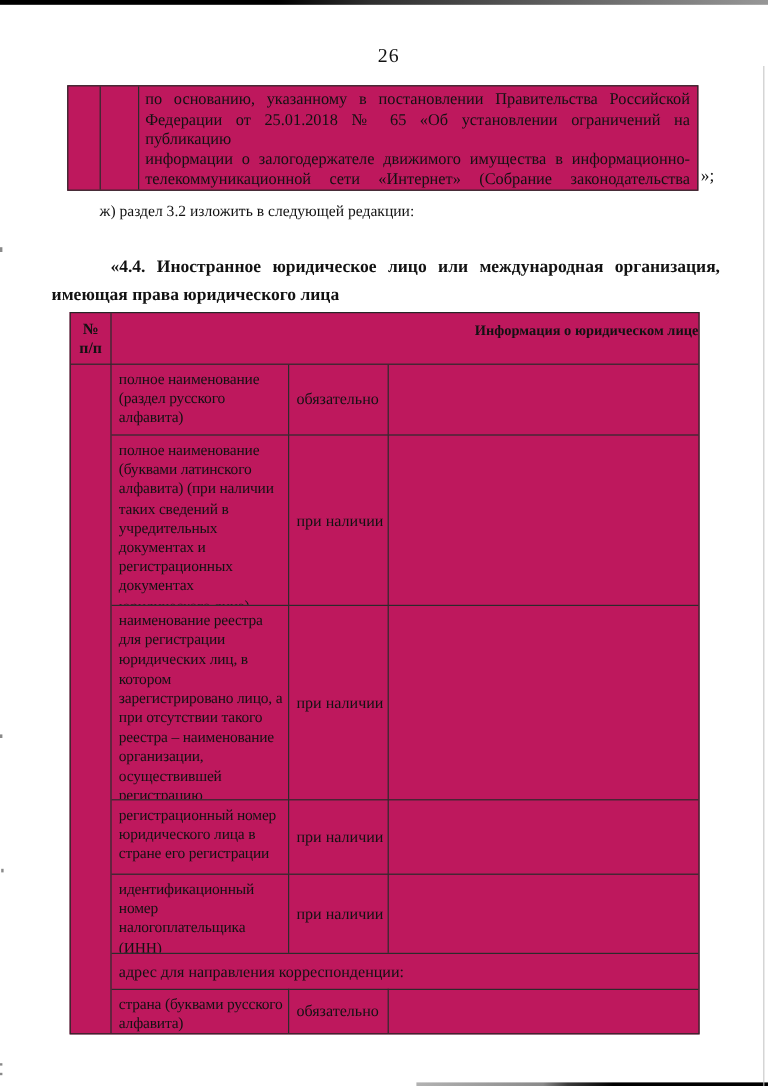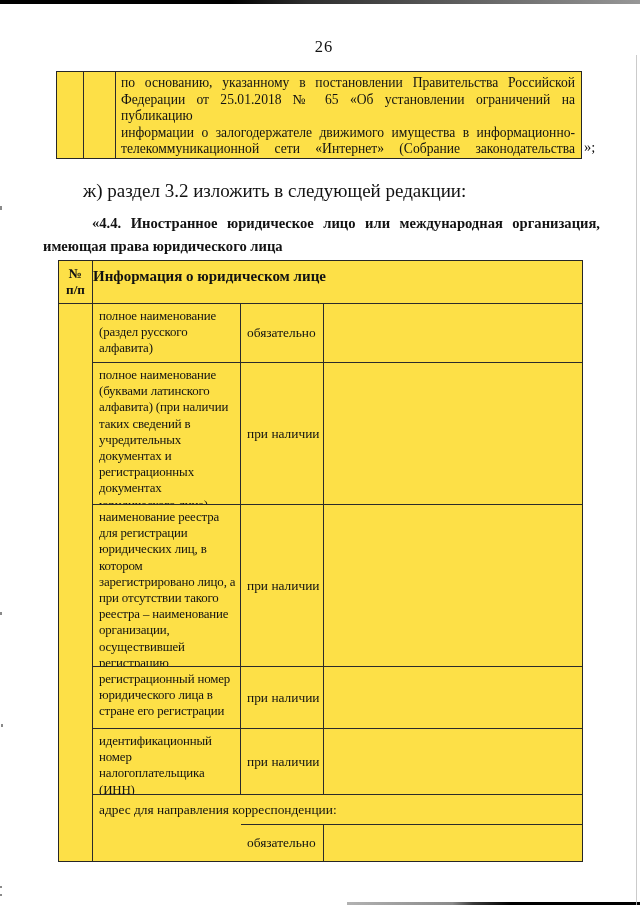"по основанию, указанному в постановлении" .doc-table { background: #fde047 -> #be185d }
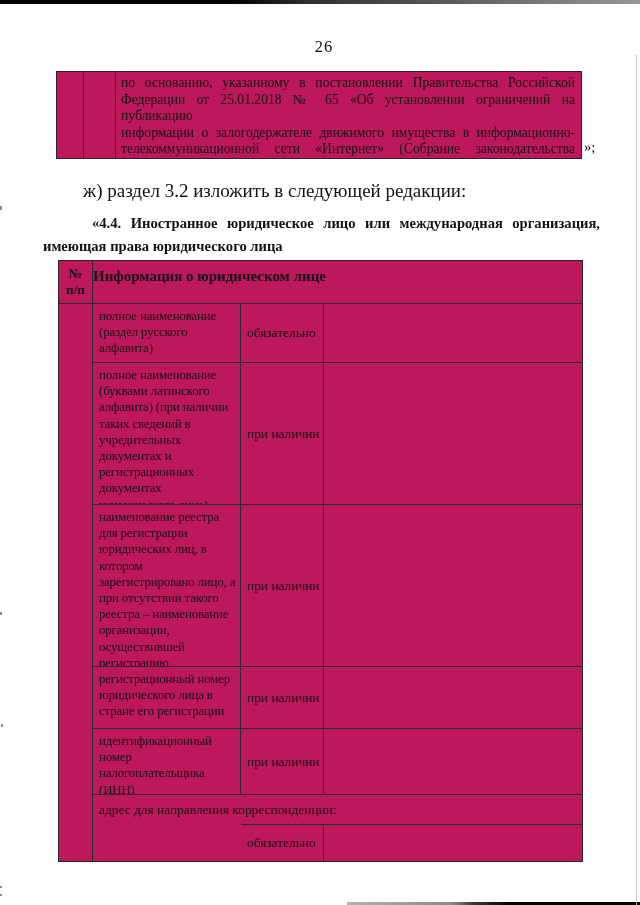"ж) раздел 3.2 изложить в" .amendment-intro { font-size: 19px -> 13px; top: 180px -> 168px }
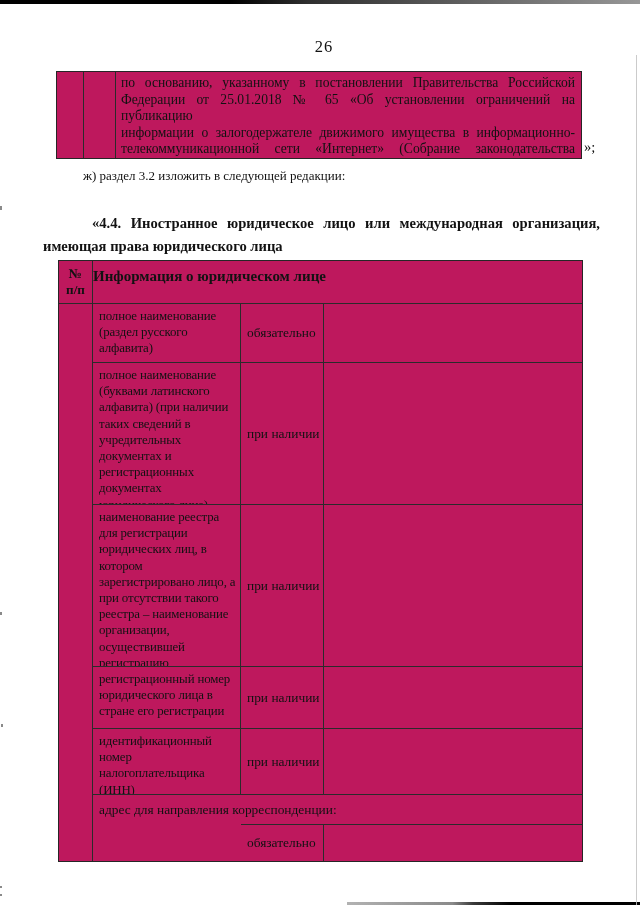"Информация о юридическом лице" .hdr-title { font-size: 15px -> 12px; text-align: left -> right }
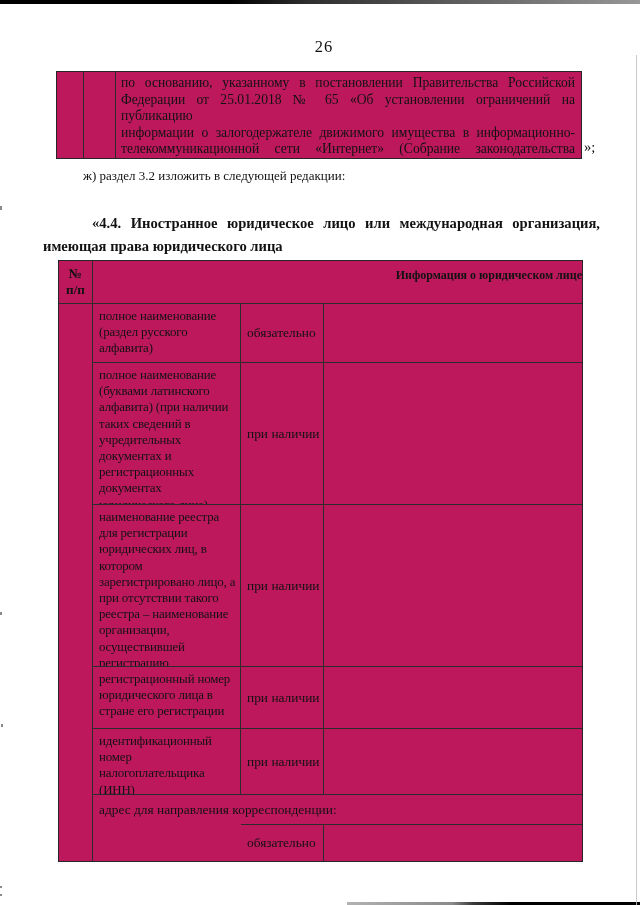"страна (буквами русского алфавита)" div.cell { html: none -> <div>страна (буквами русского алфавита)</div> }
